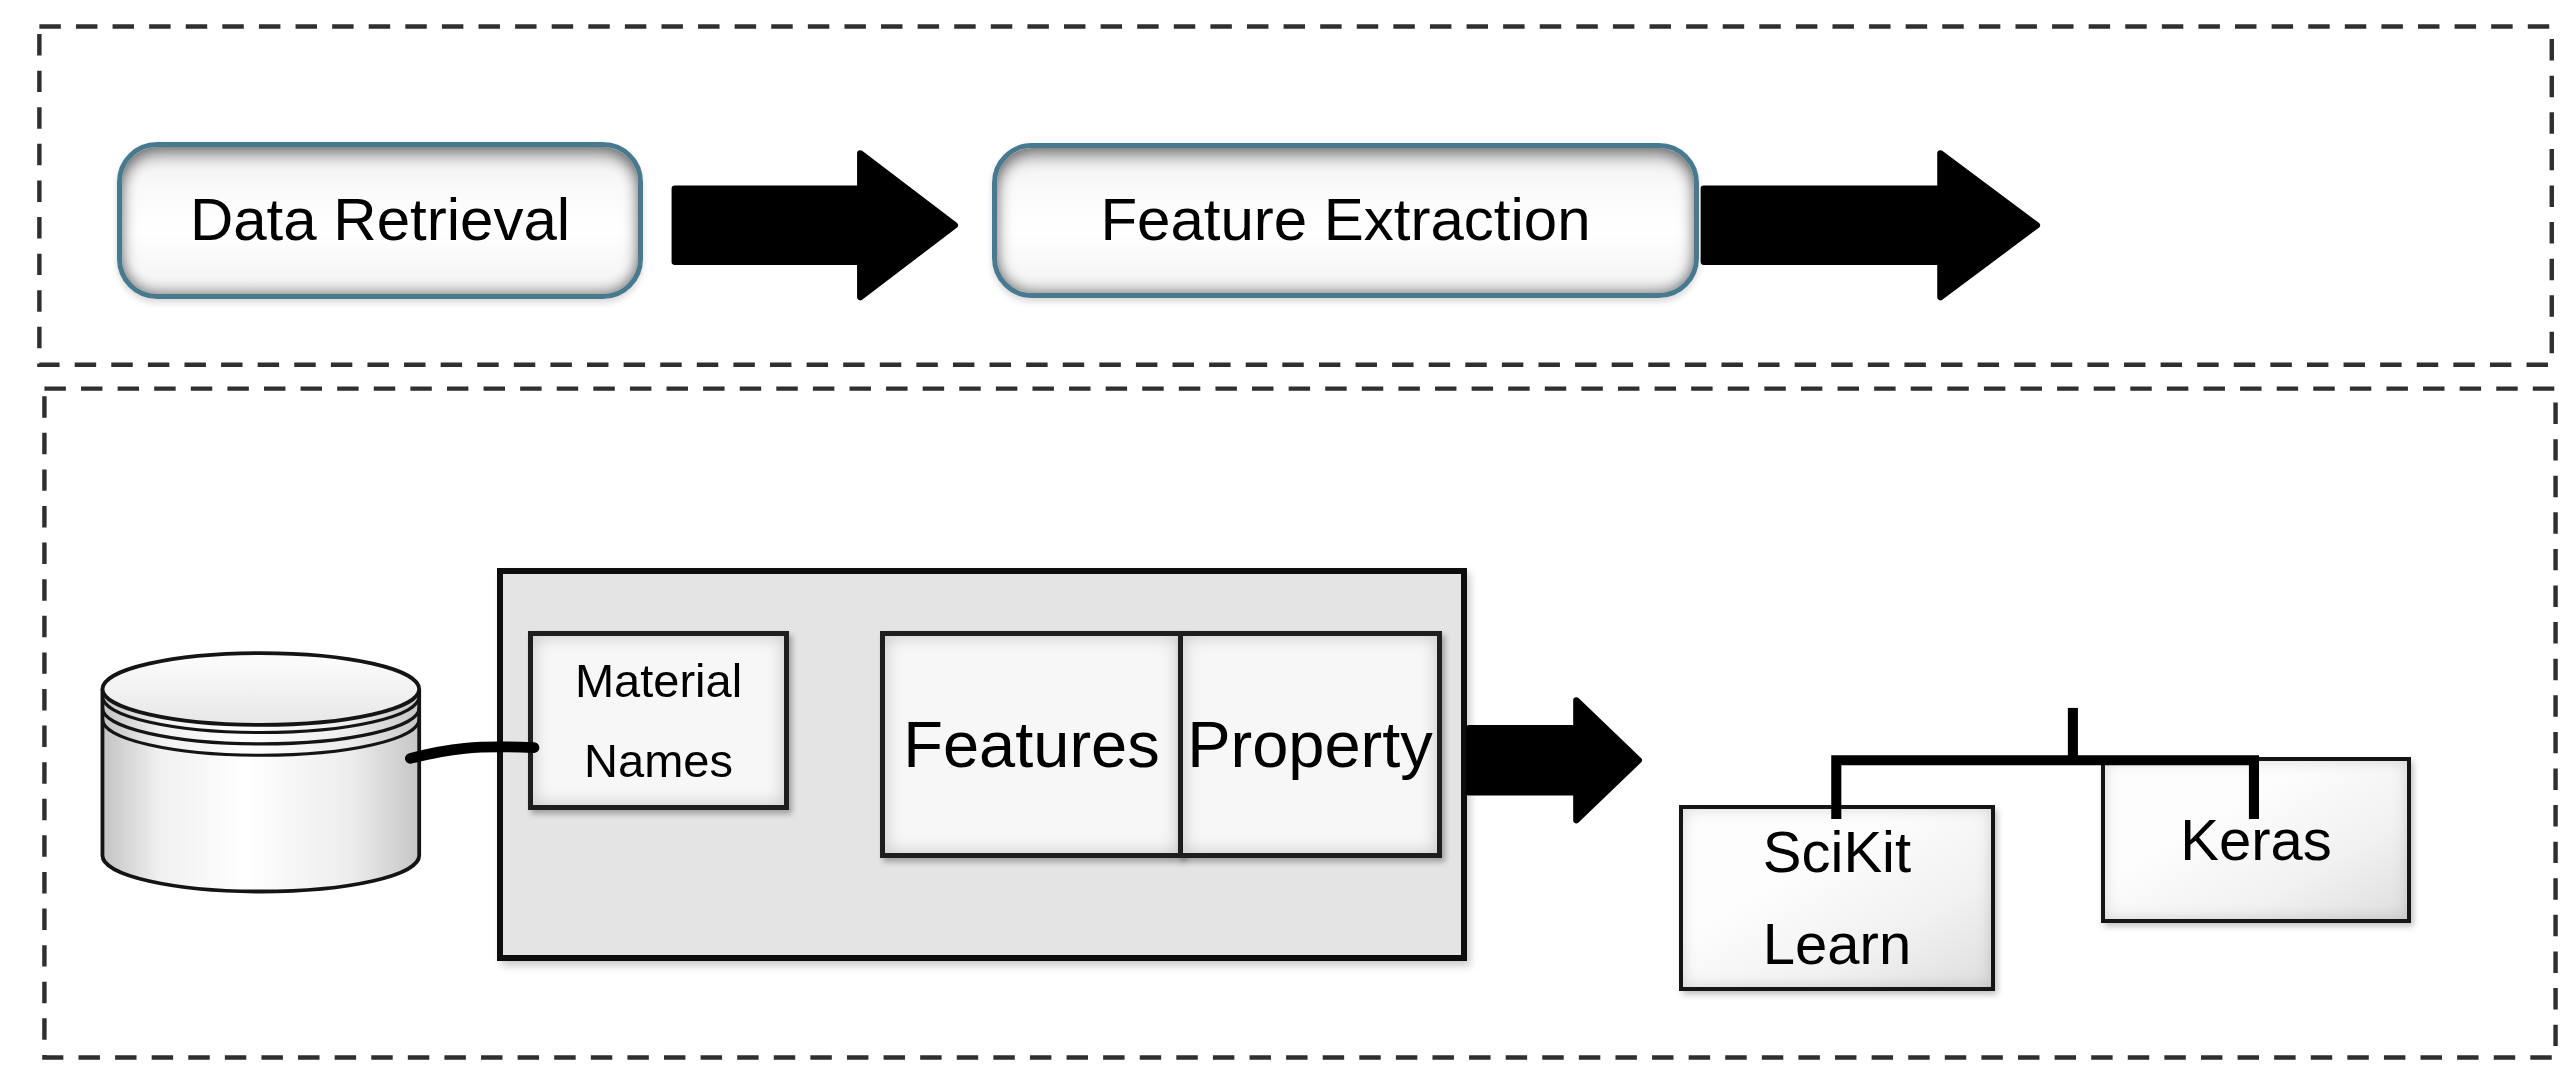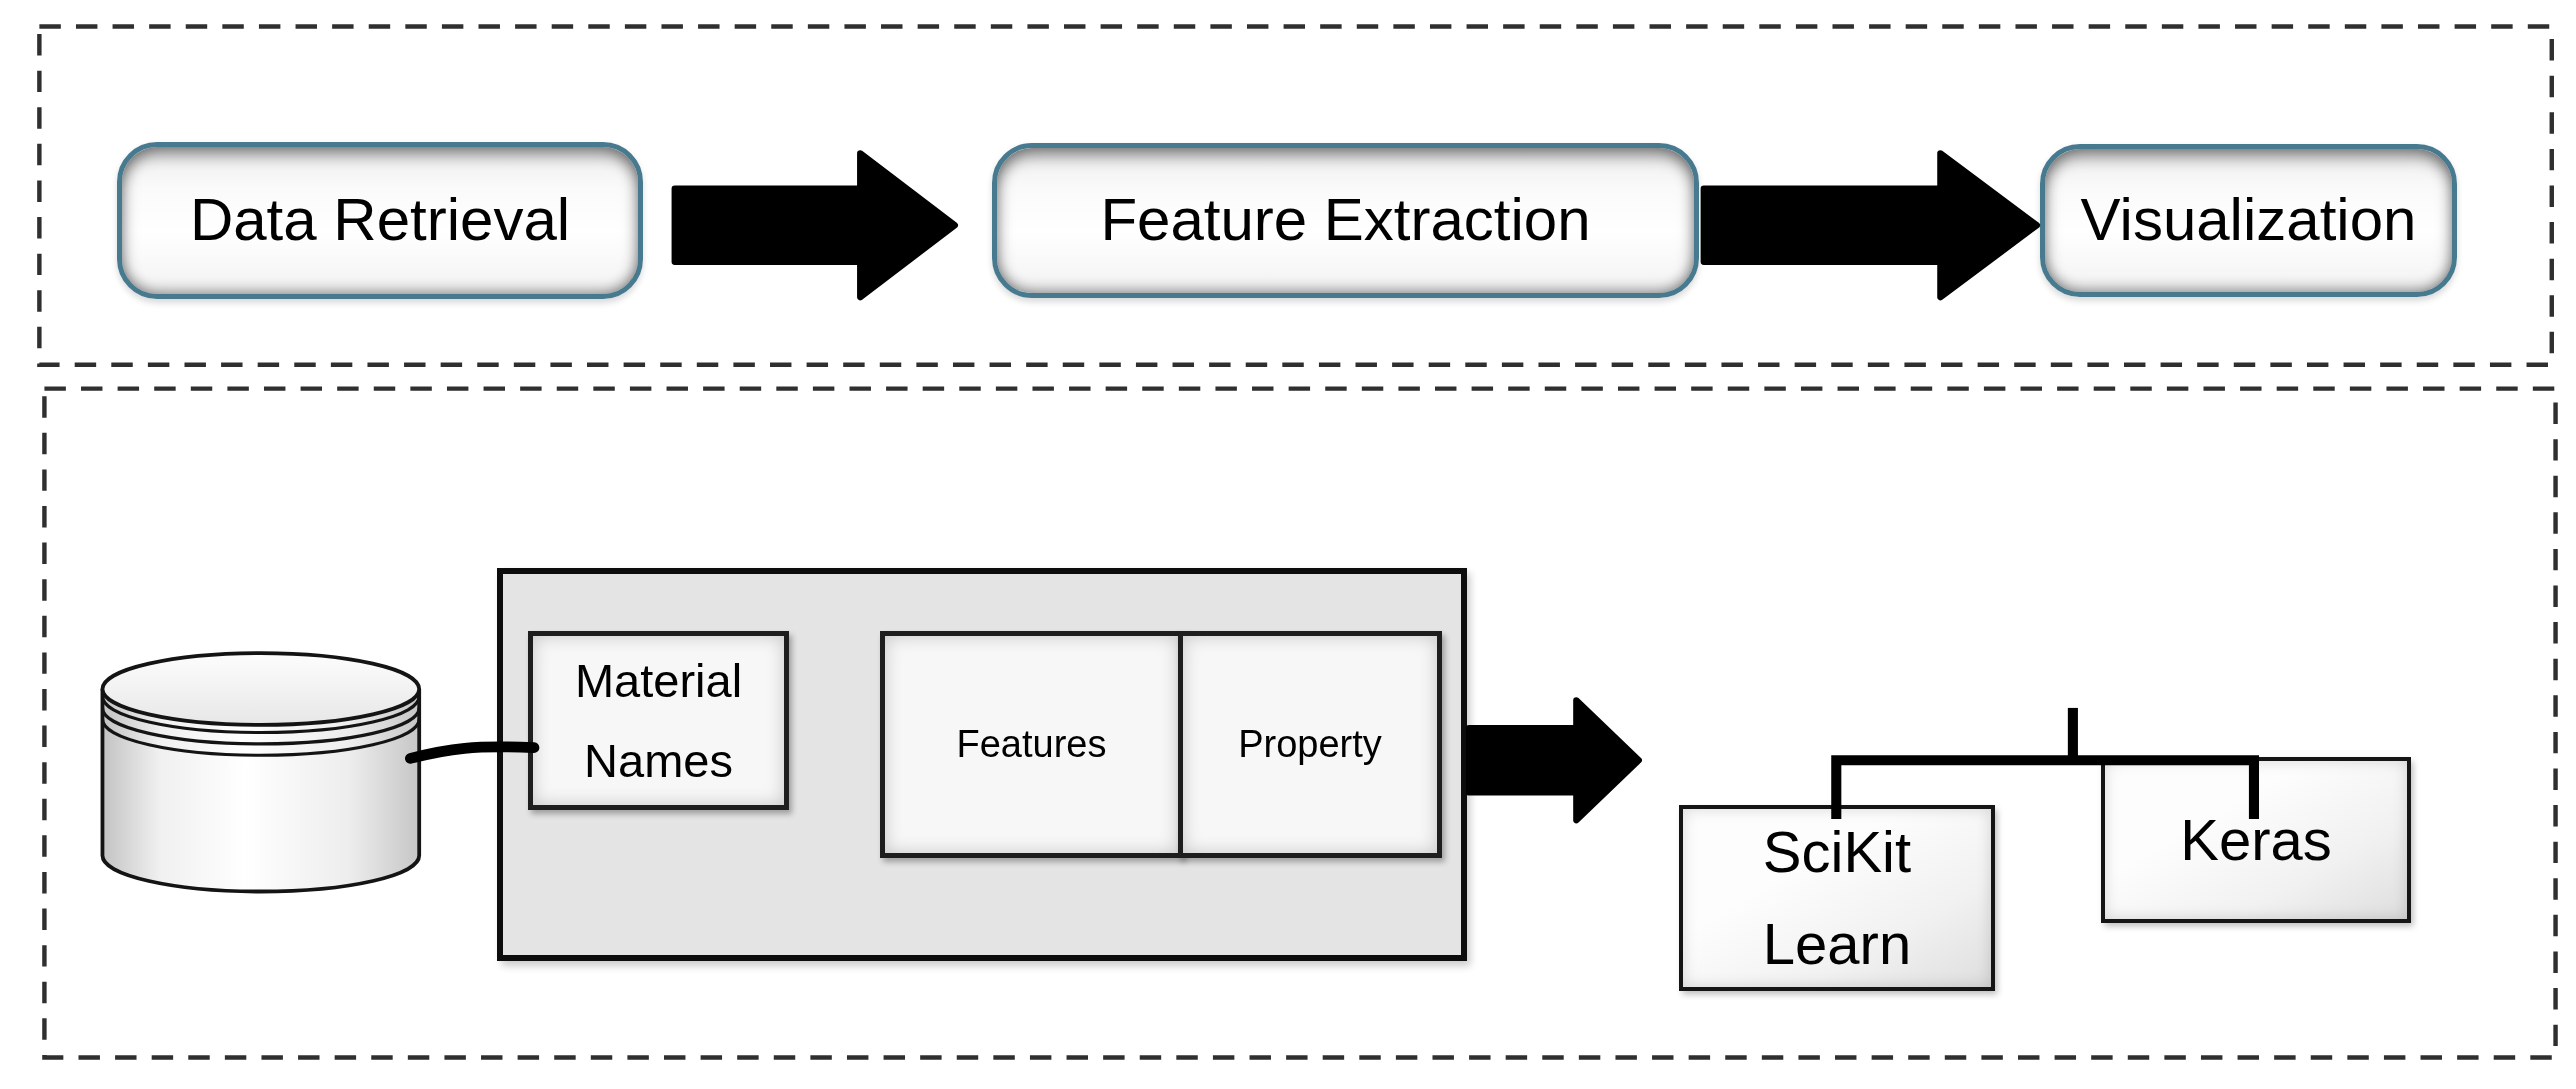"Visualization" div.abs { html: <div> <span>Visualization</span> </div> -> none }
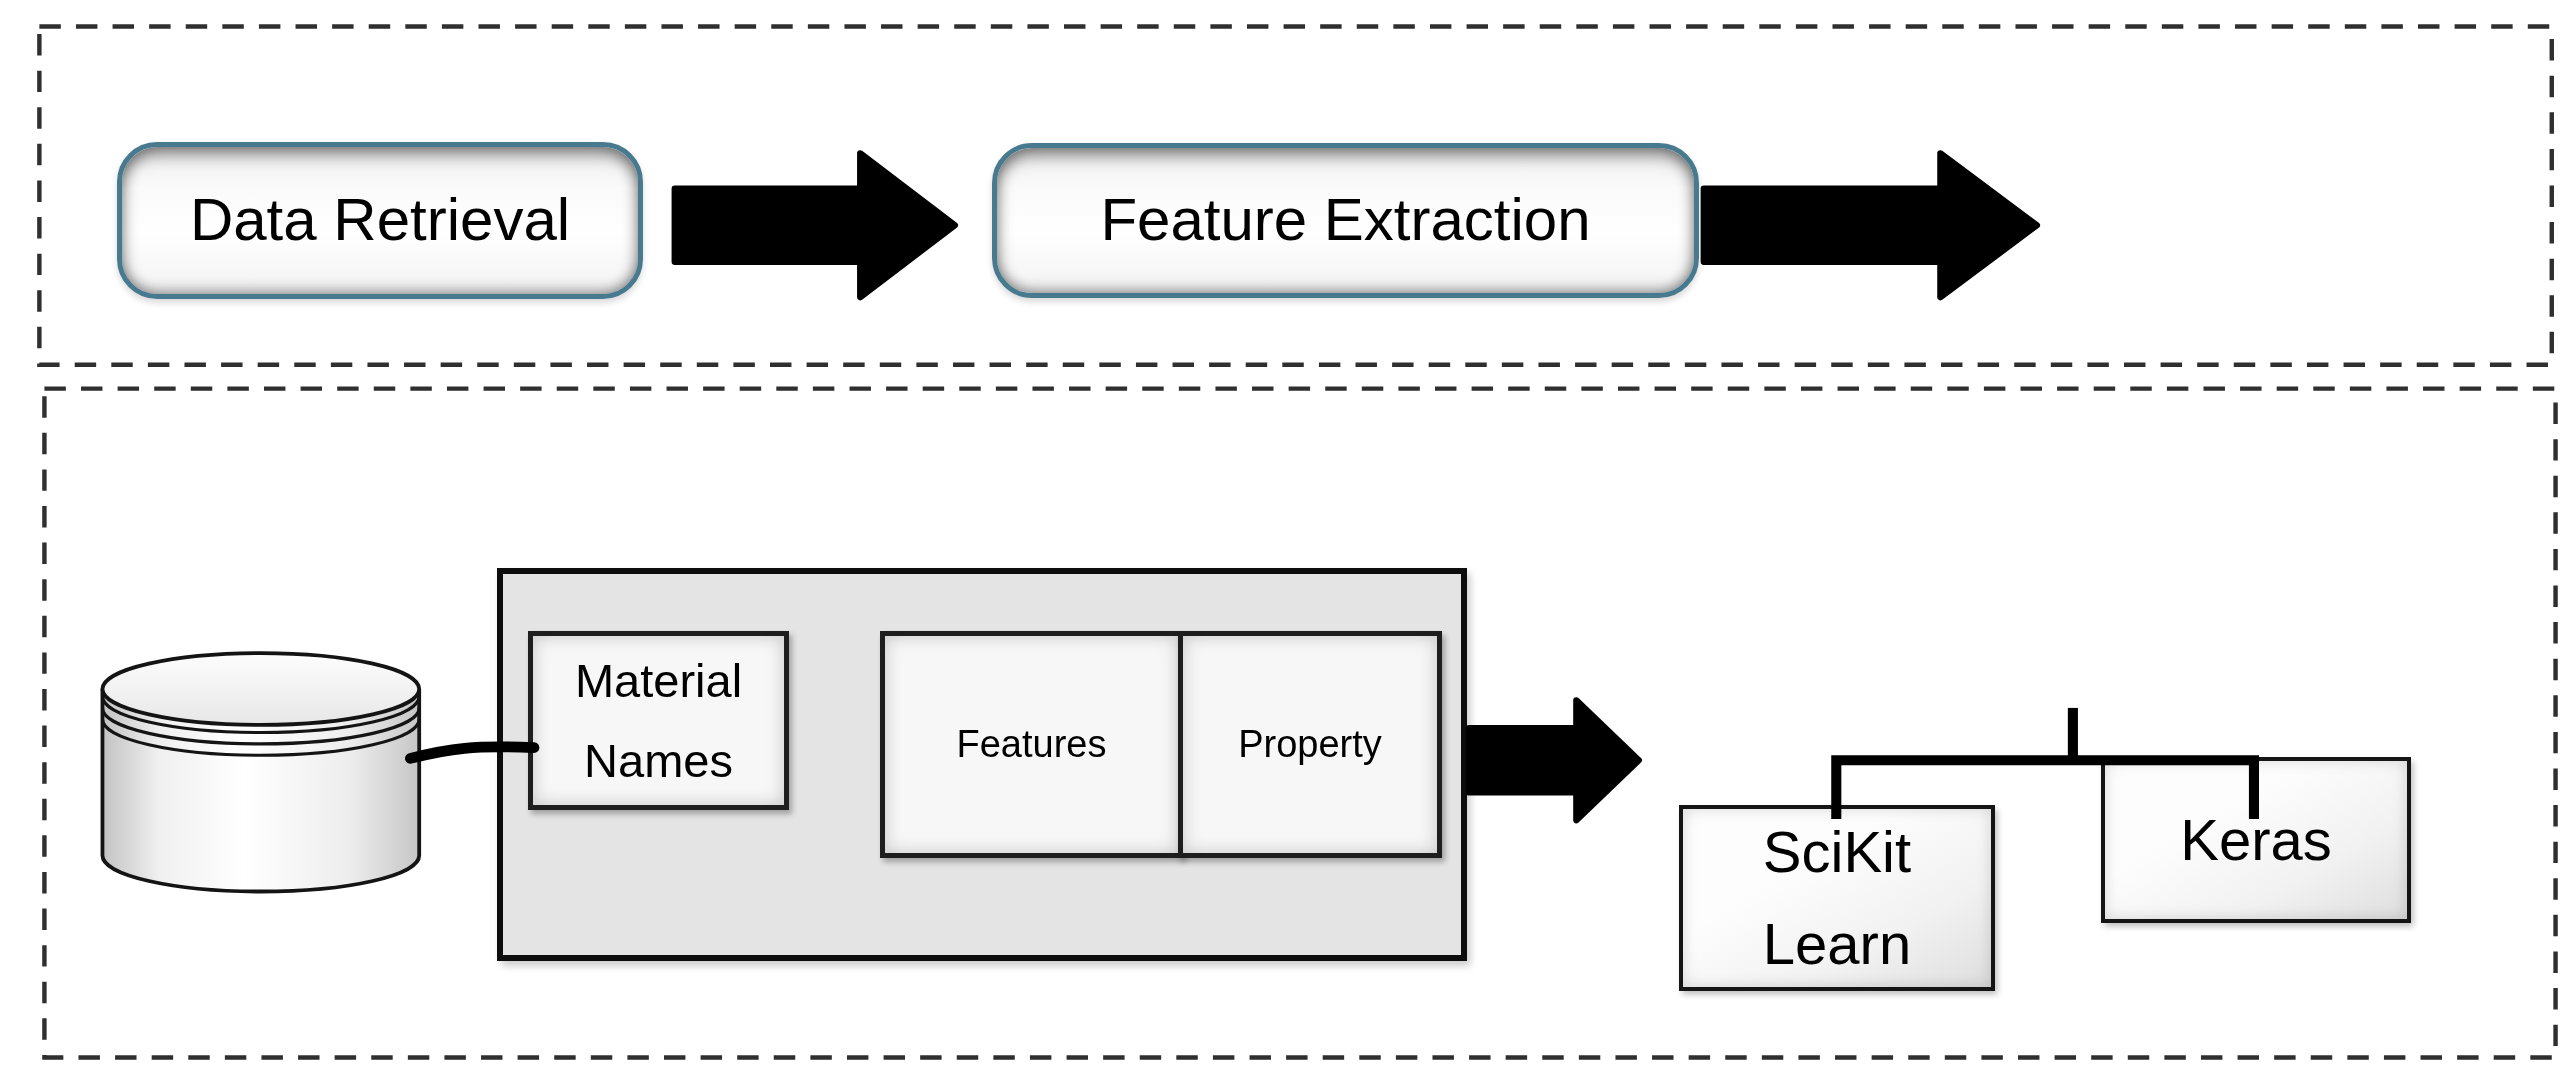"Features" .cell .lbl { font-size: 38px -> 65px }
